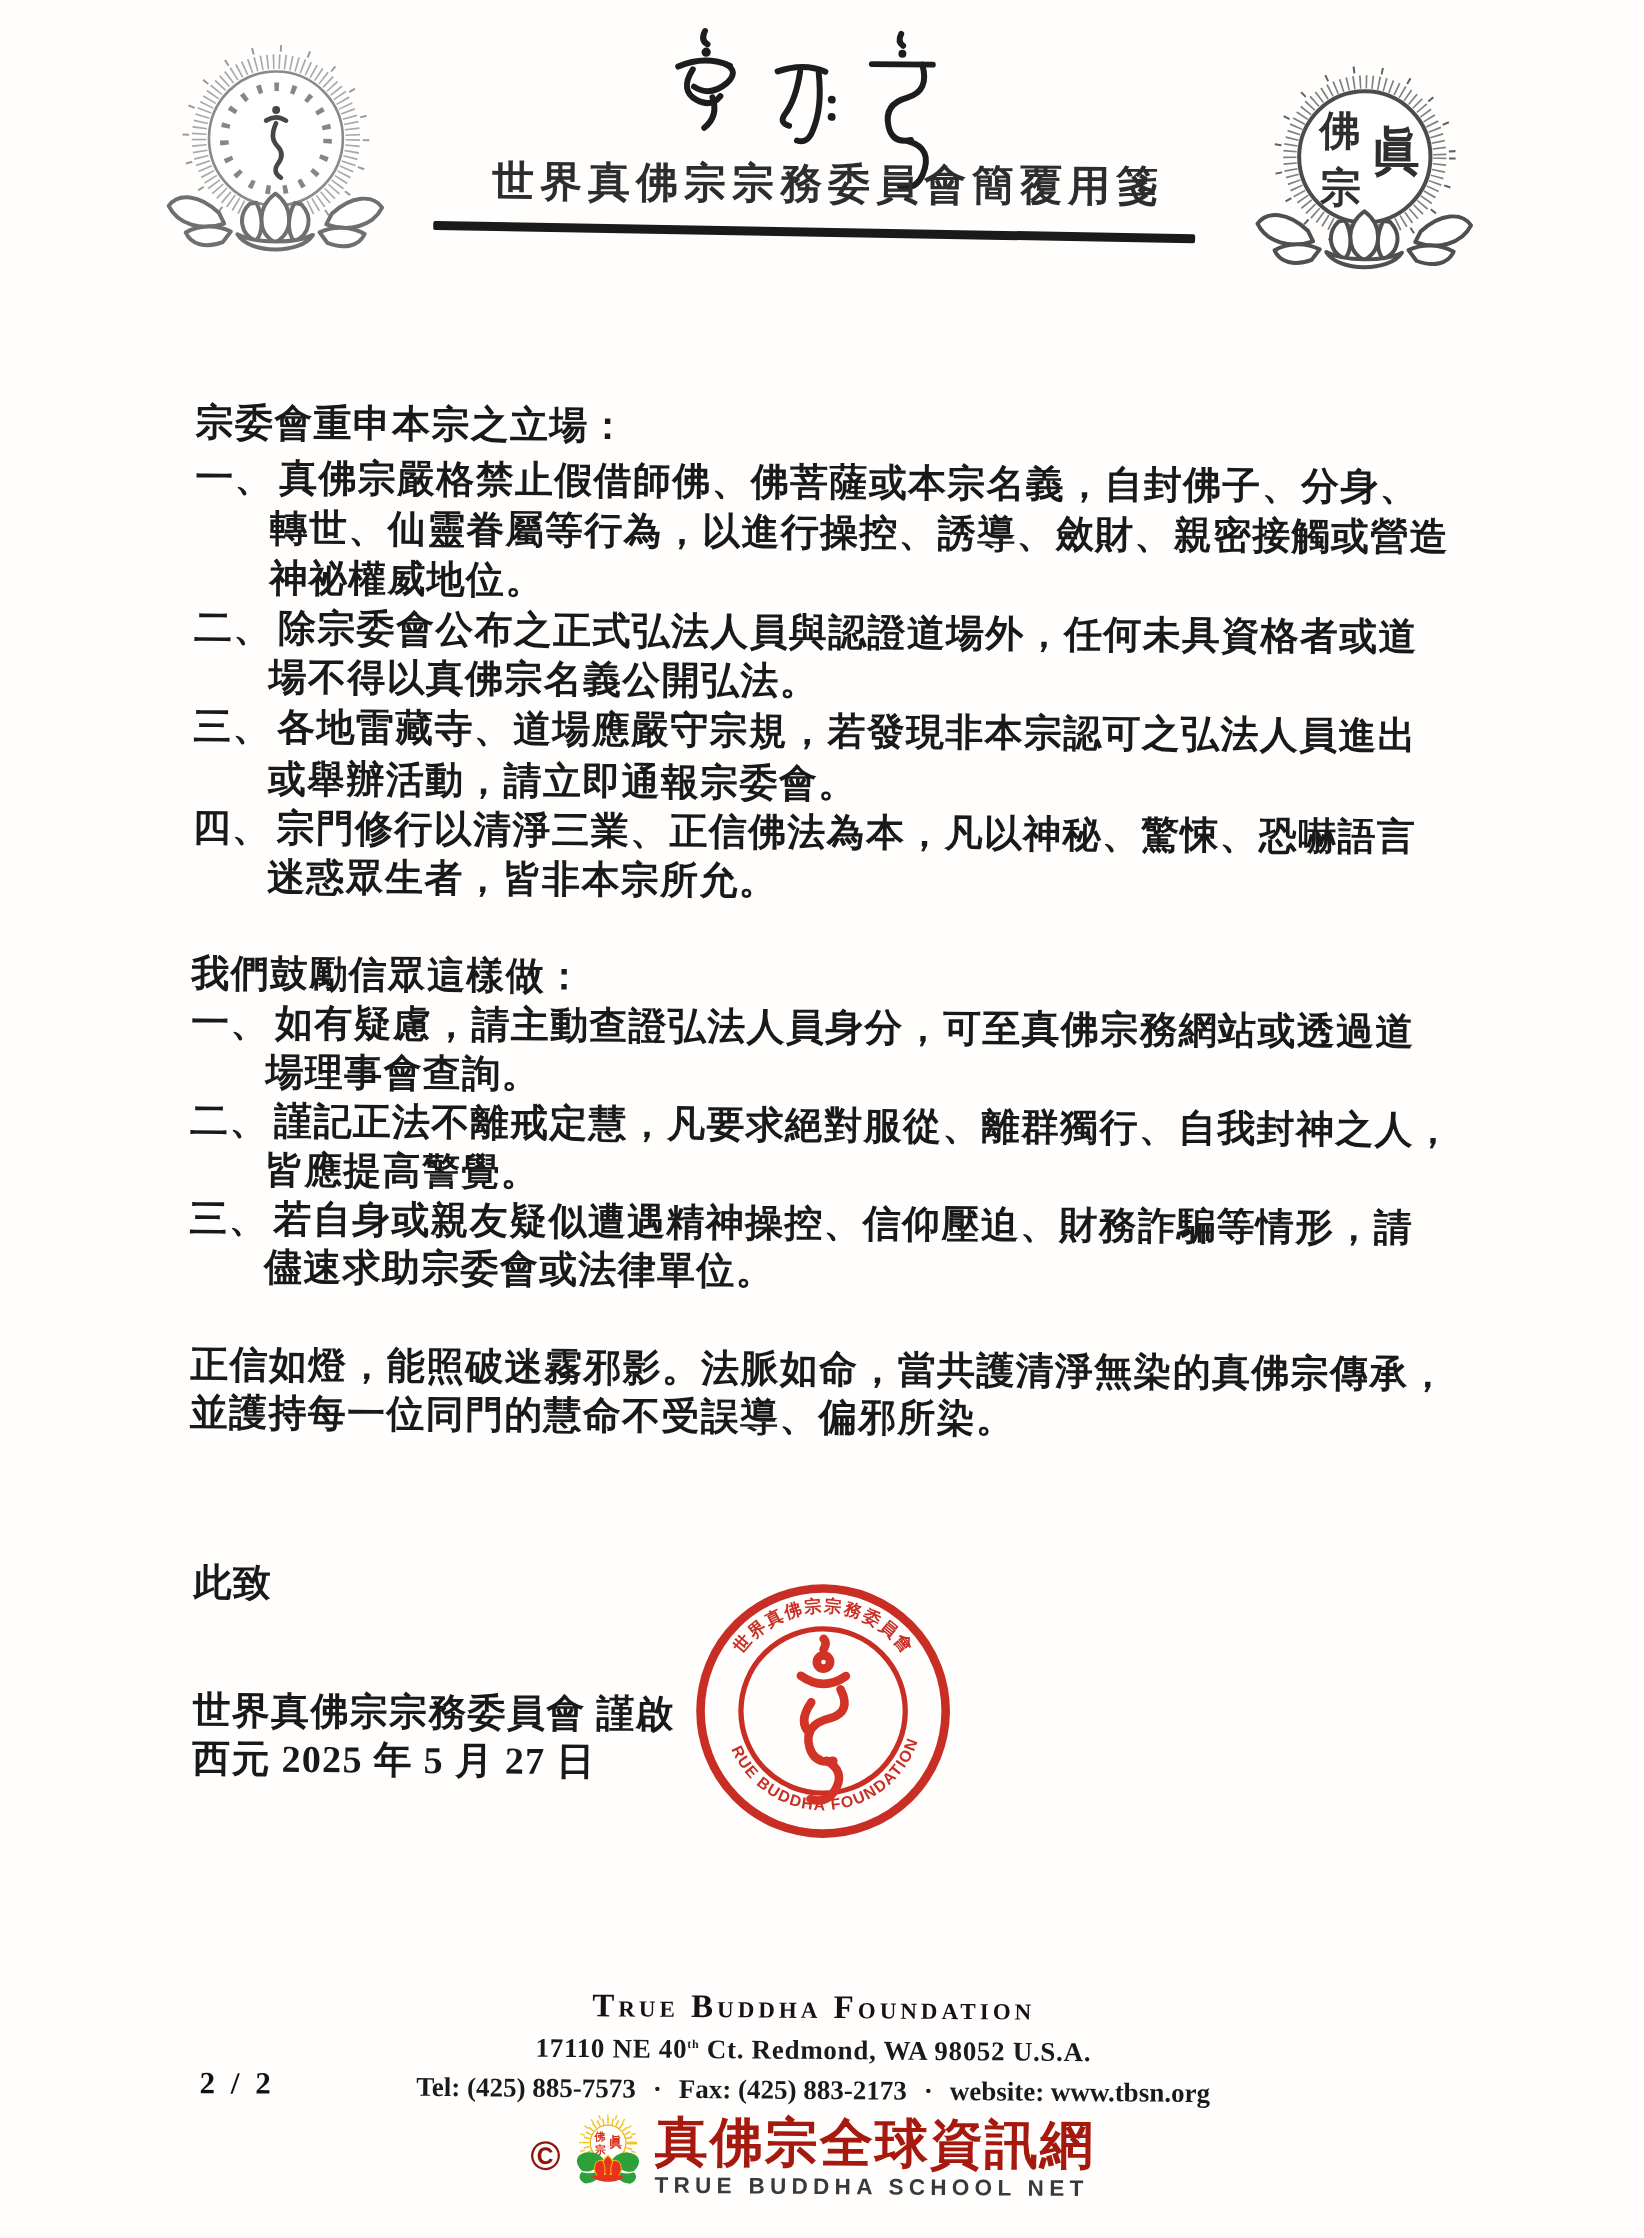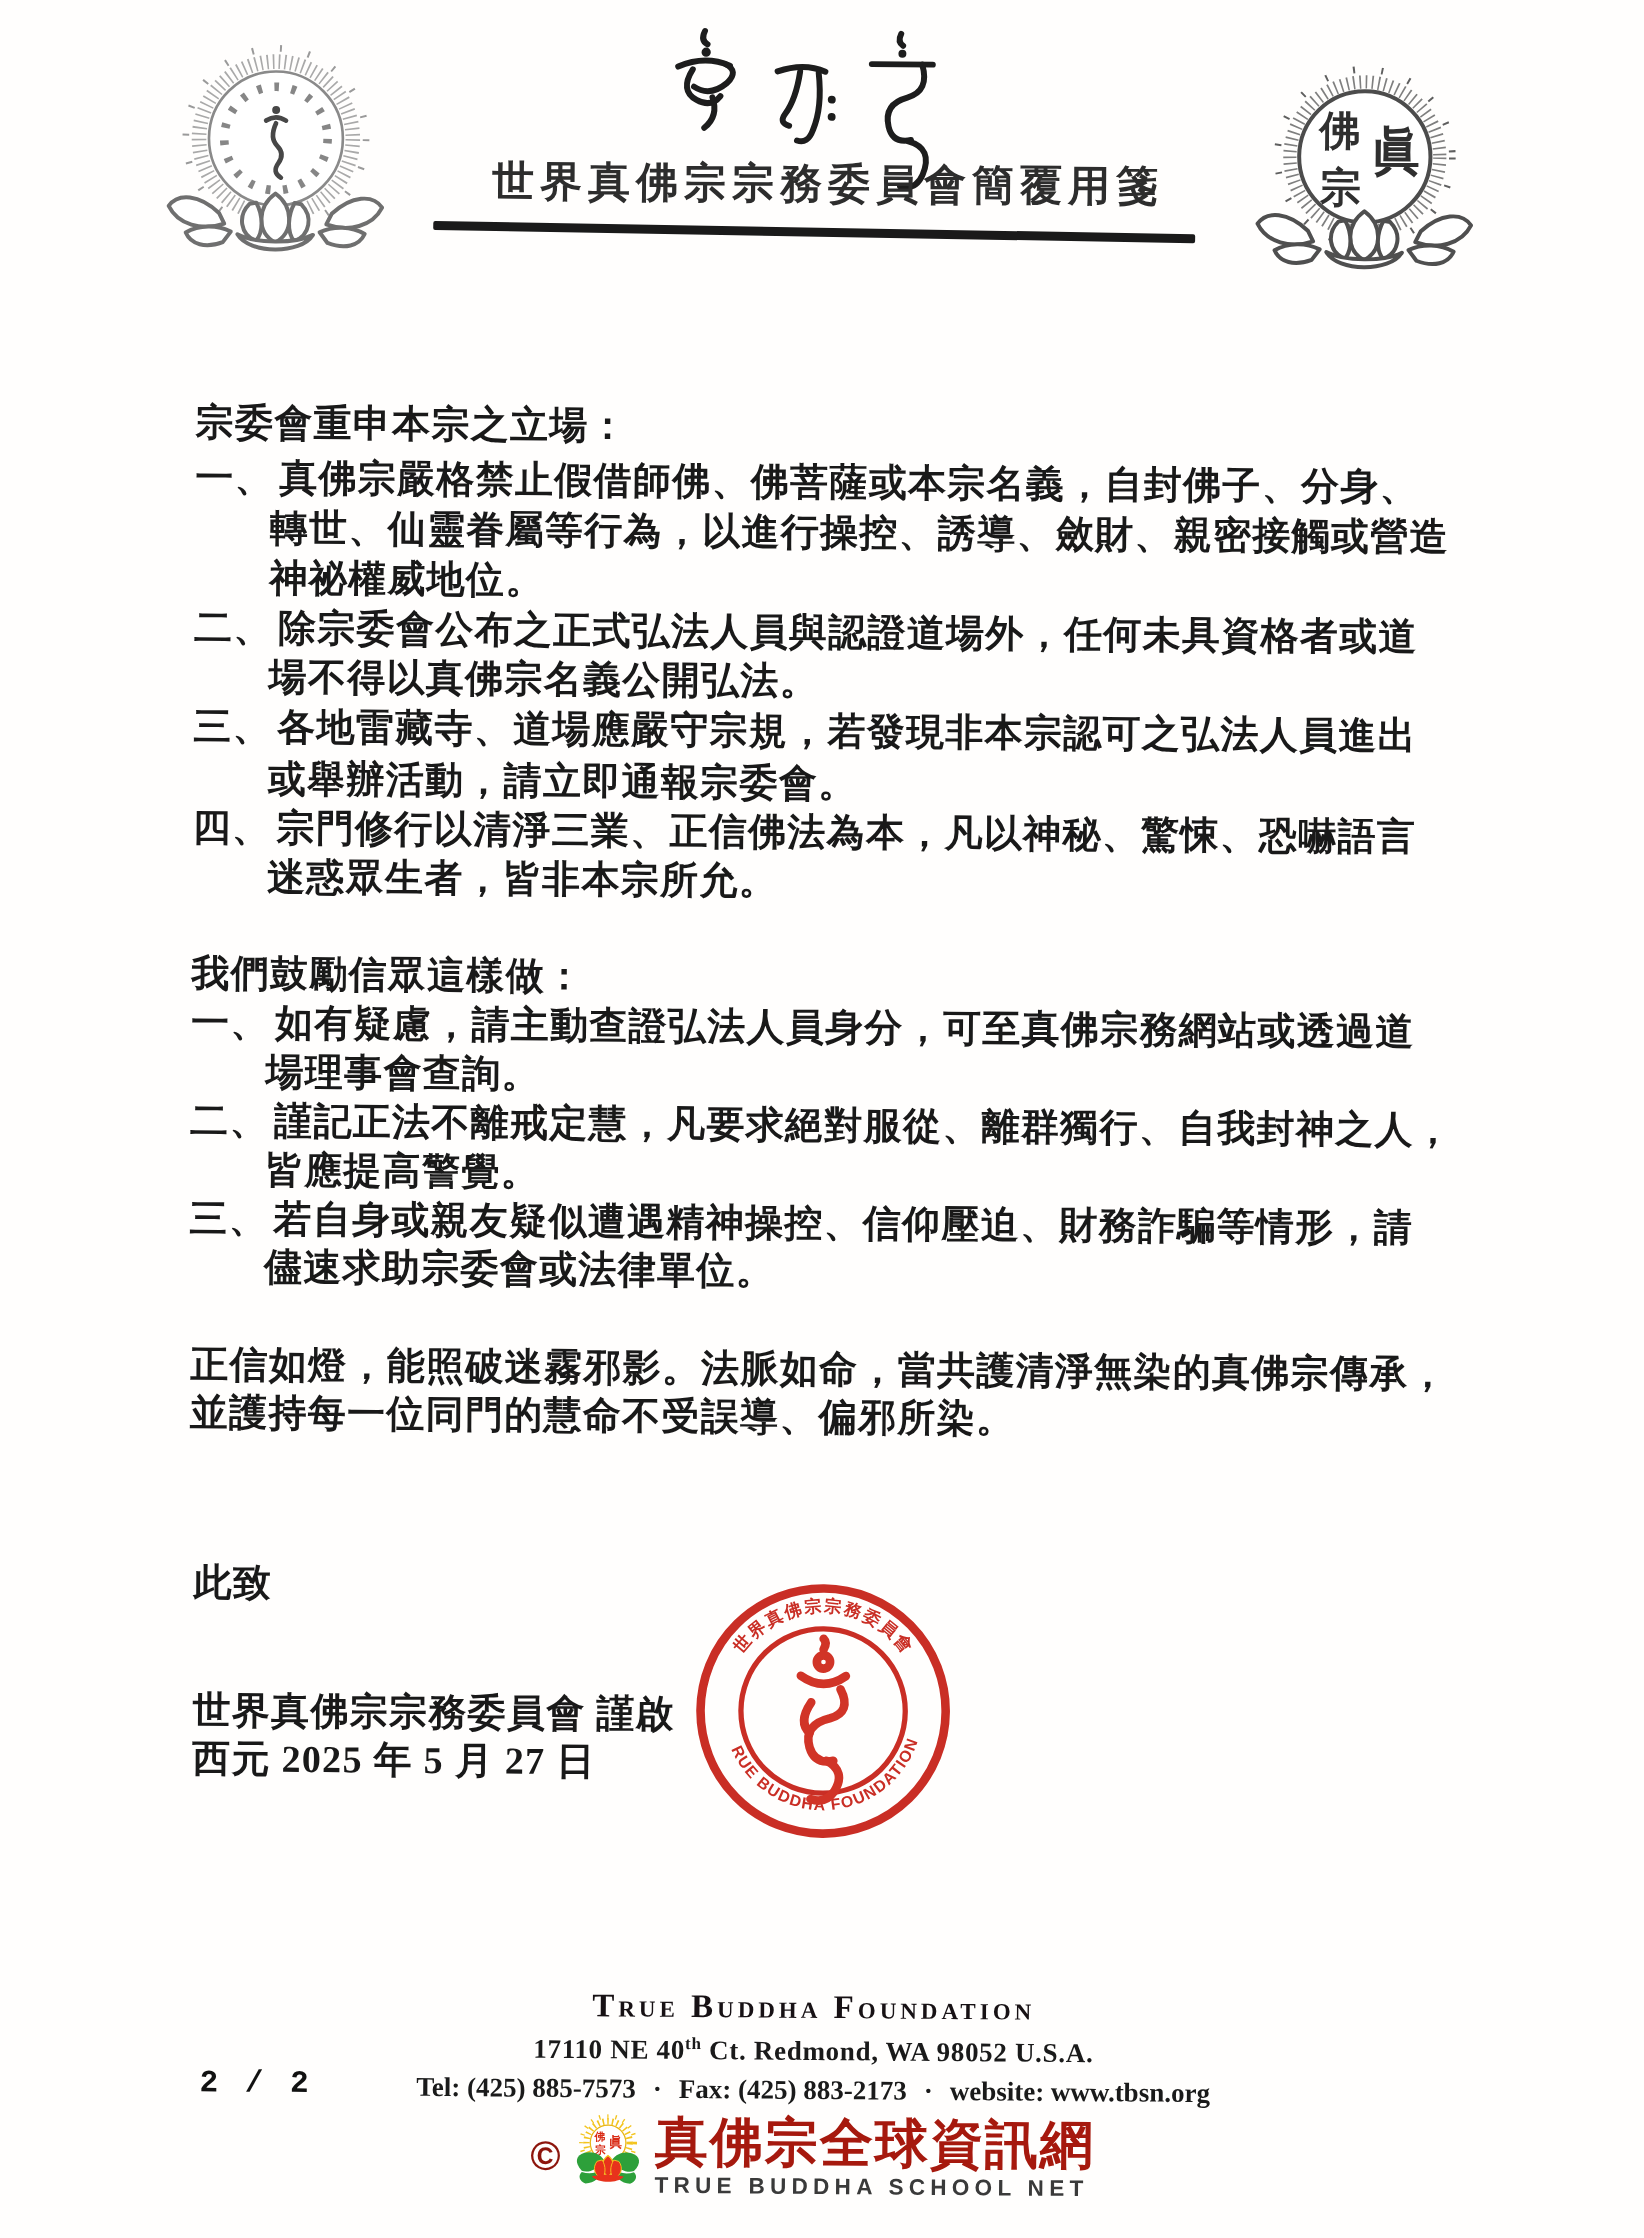"th" .footer-address sup { font-size: 17px -> 12px }
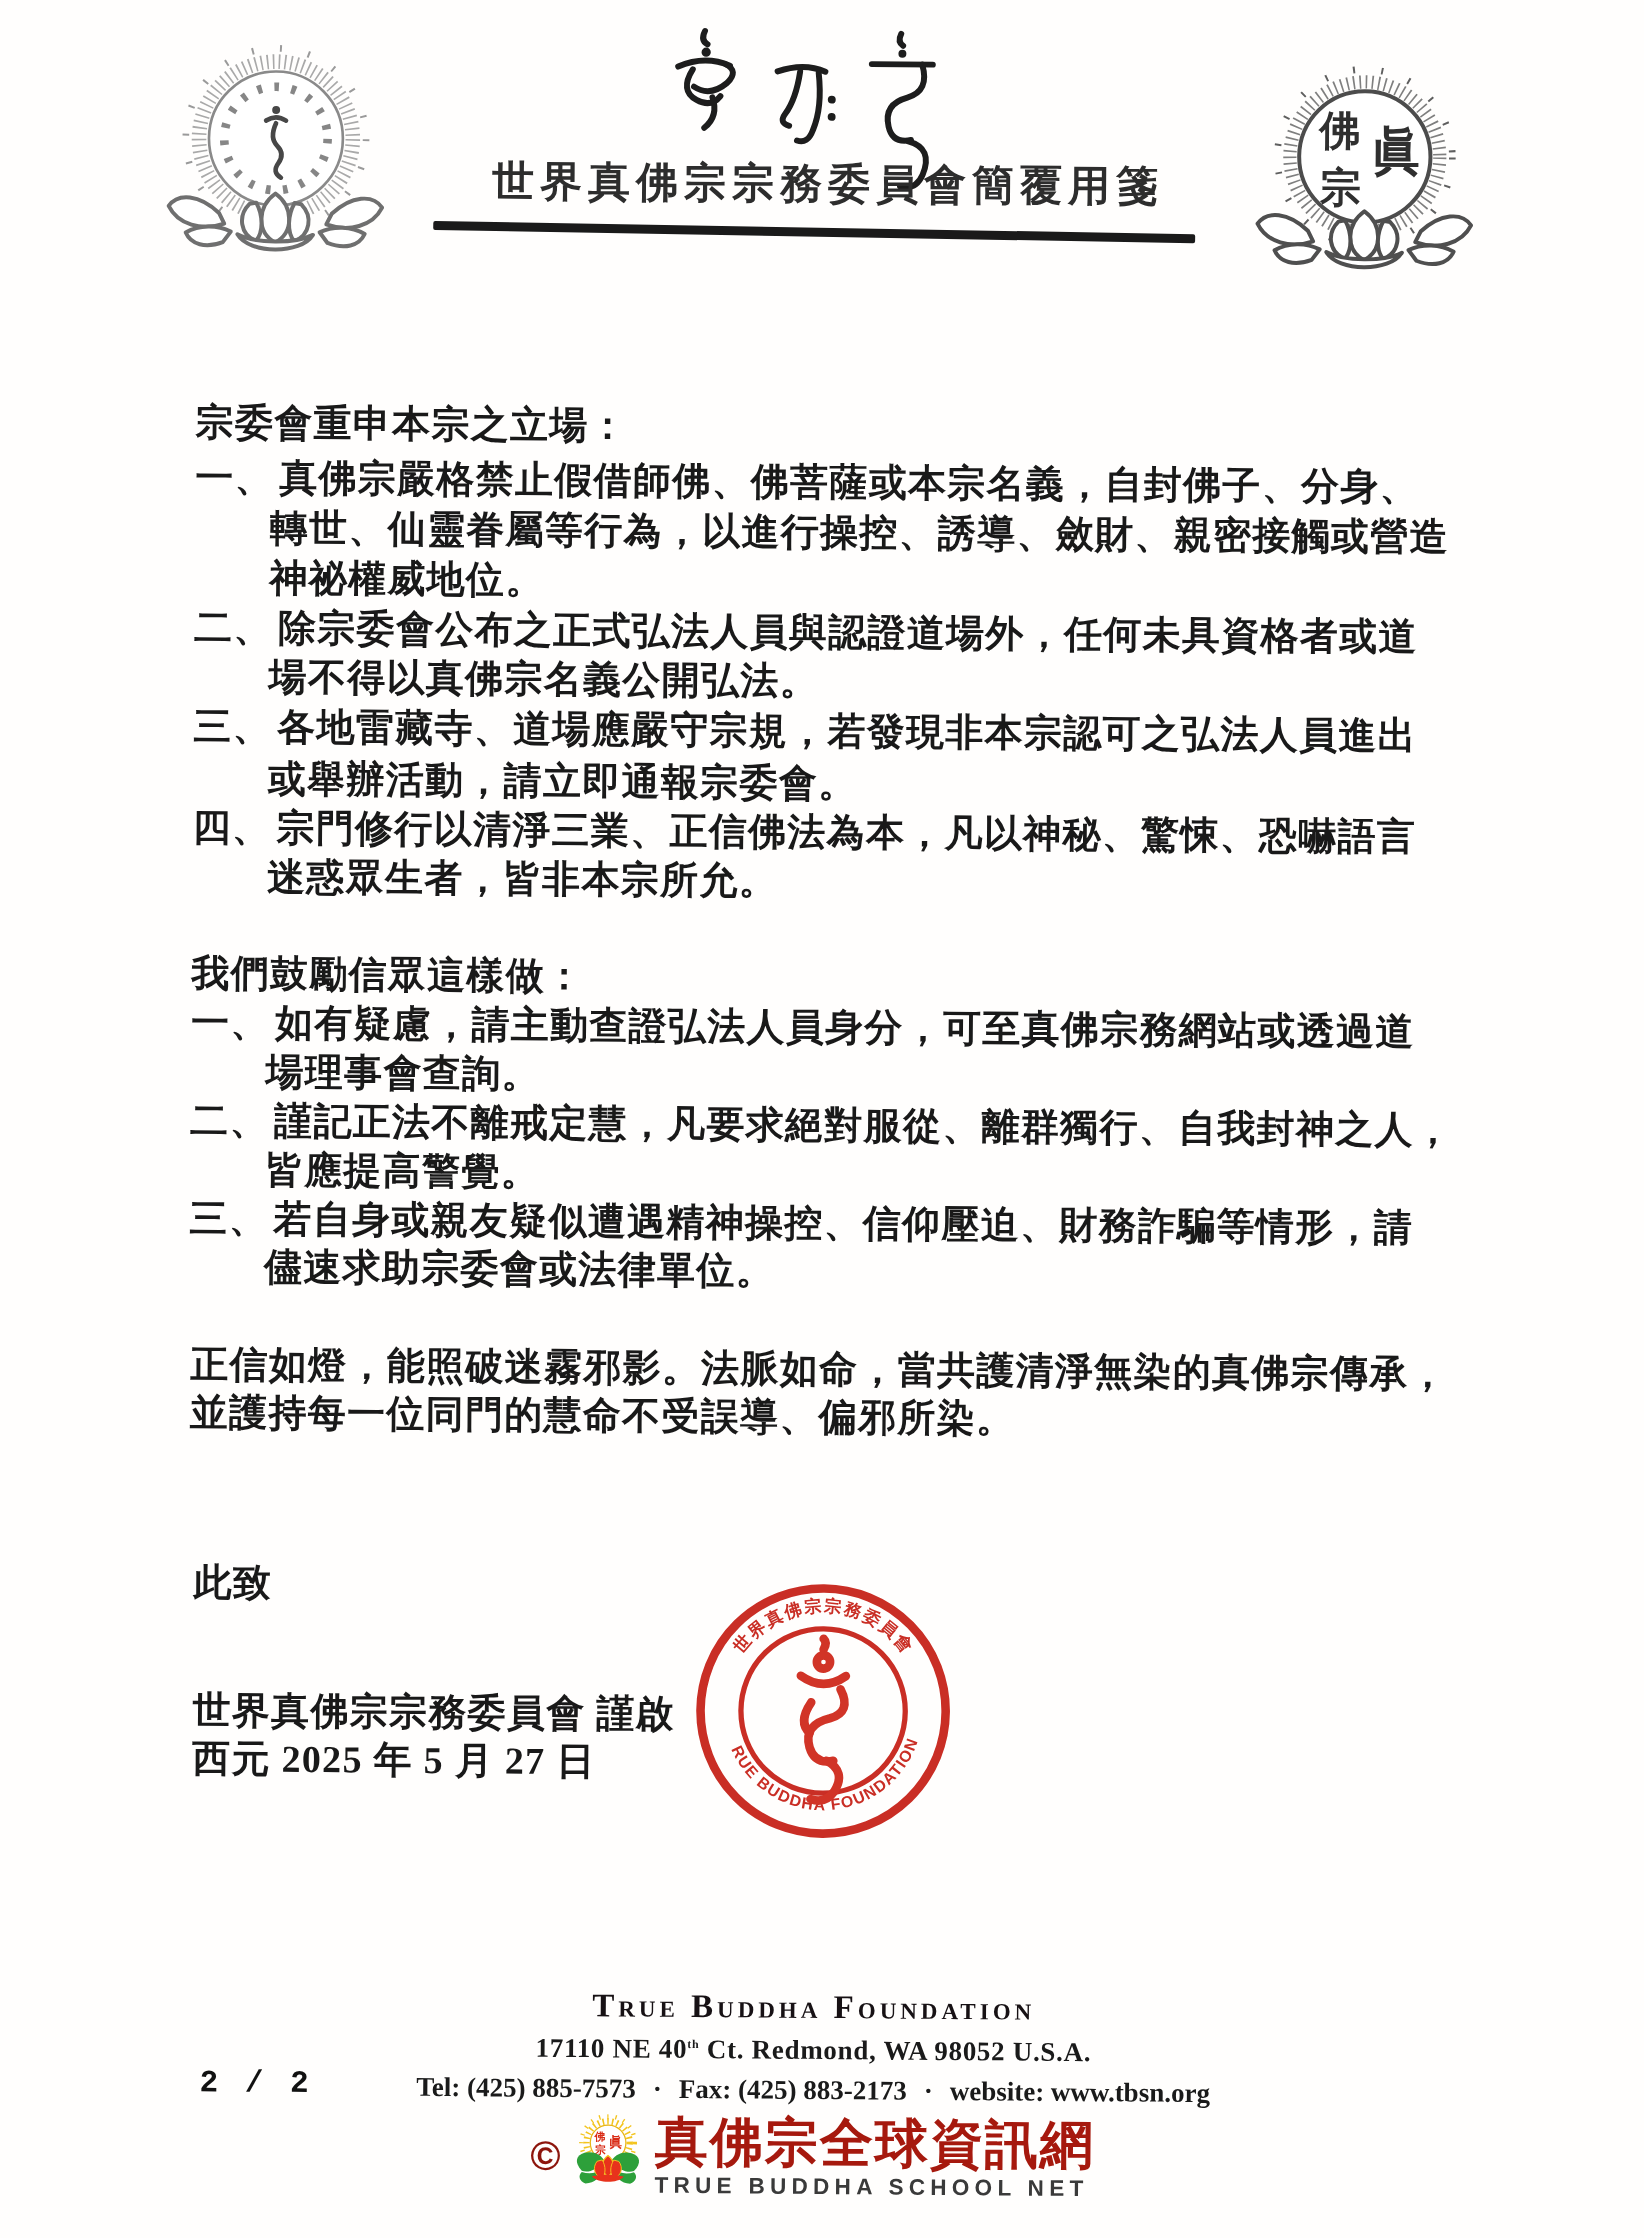"2 / 2" .page-num { font-family: Liberation Mono, monospace -> Liberation Serif, serif }
